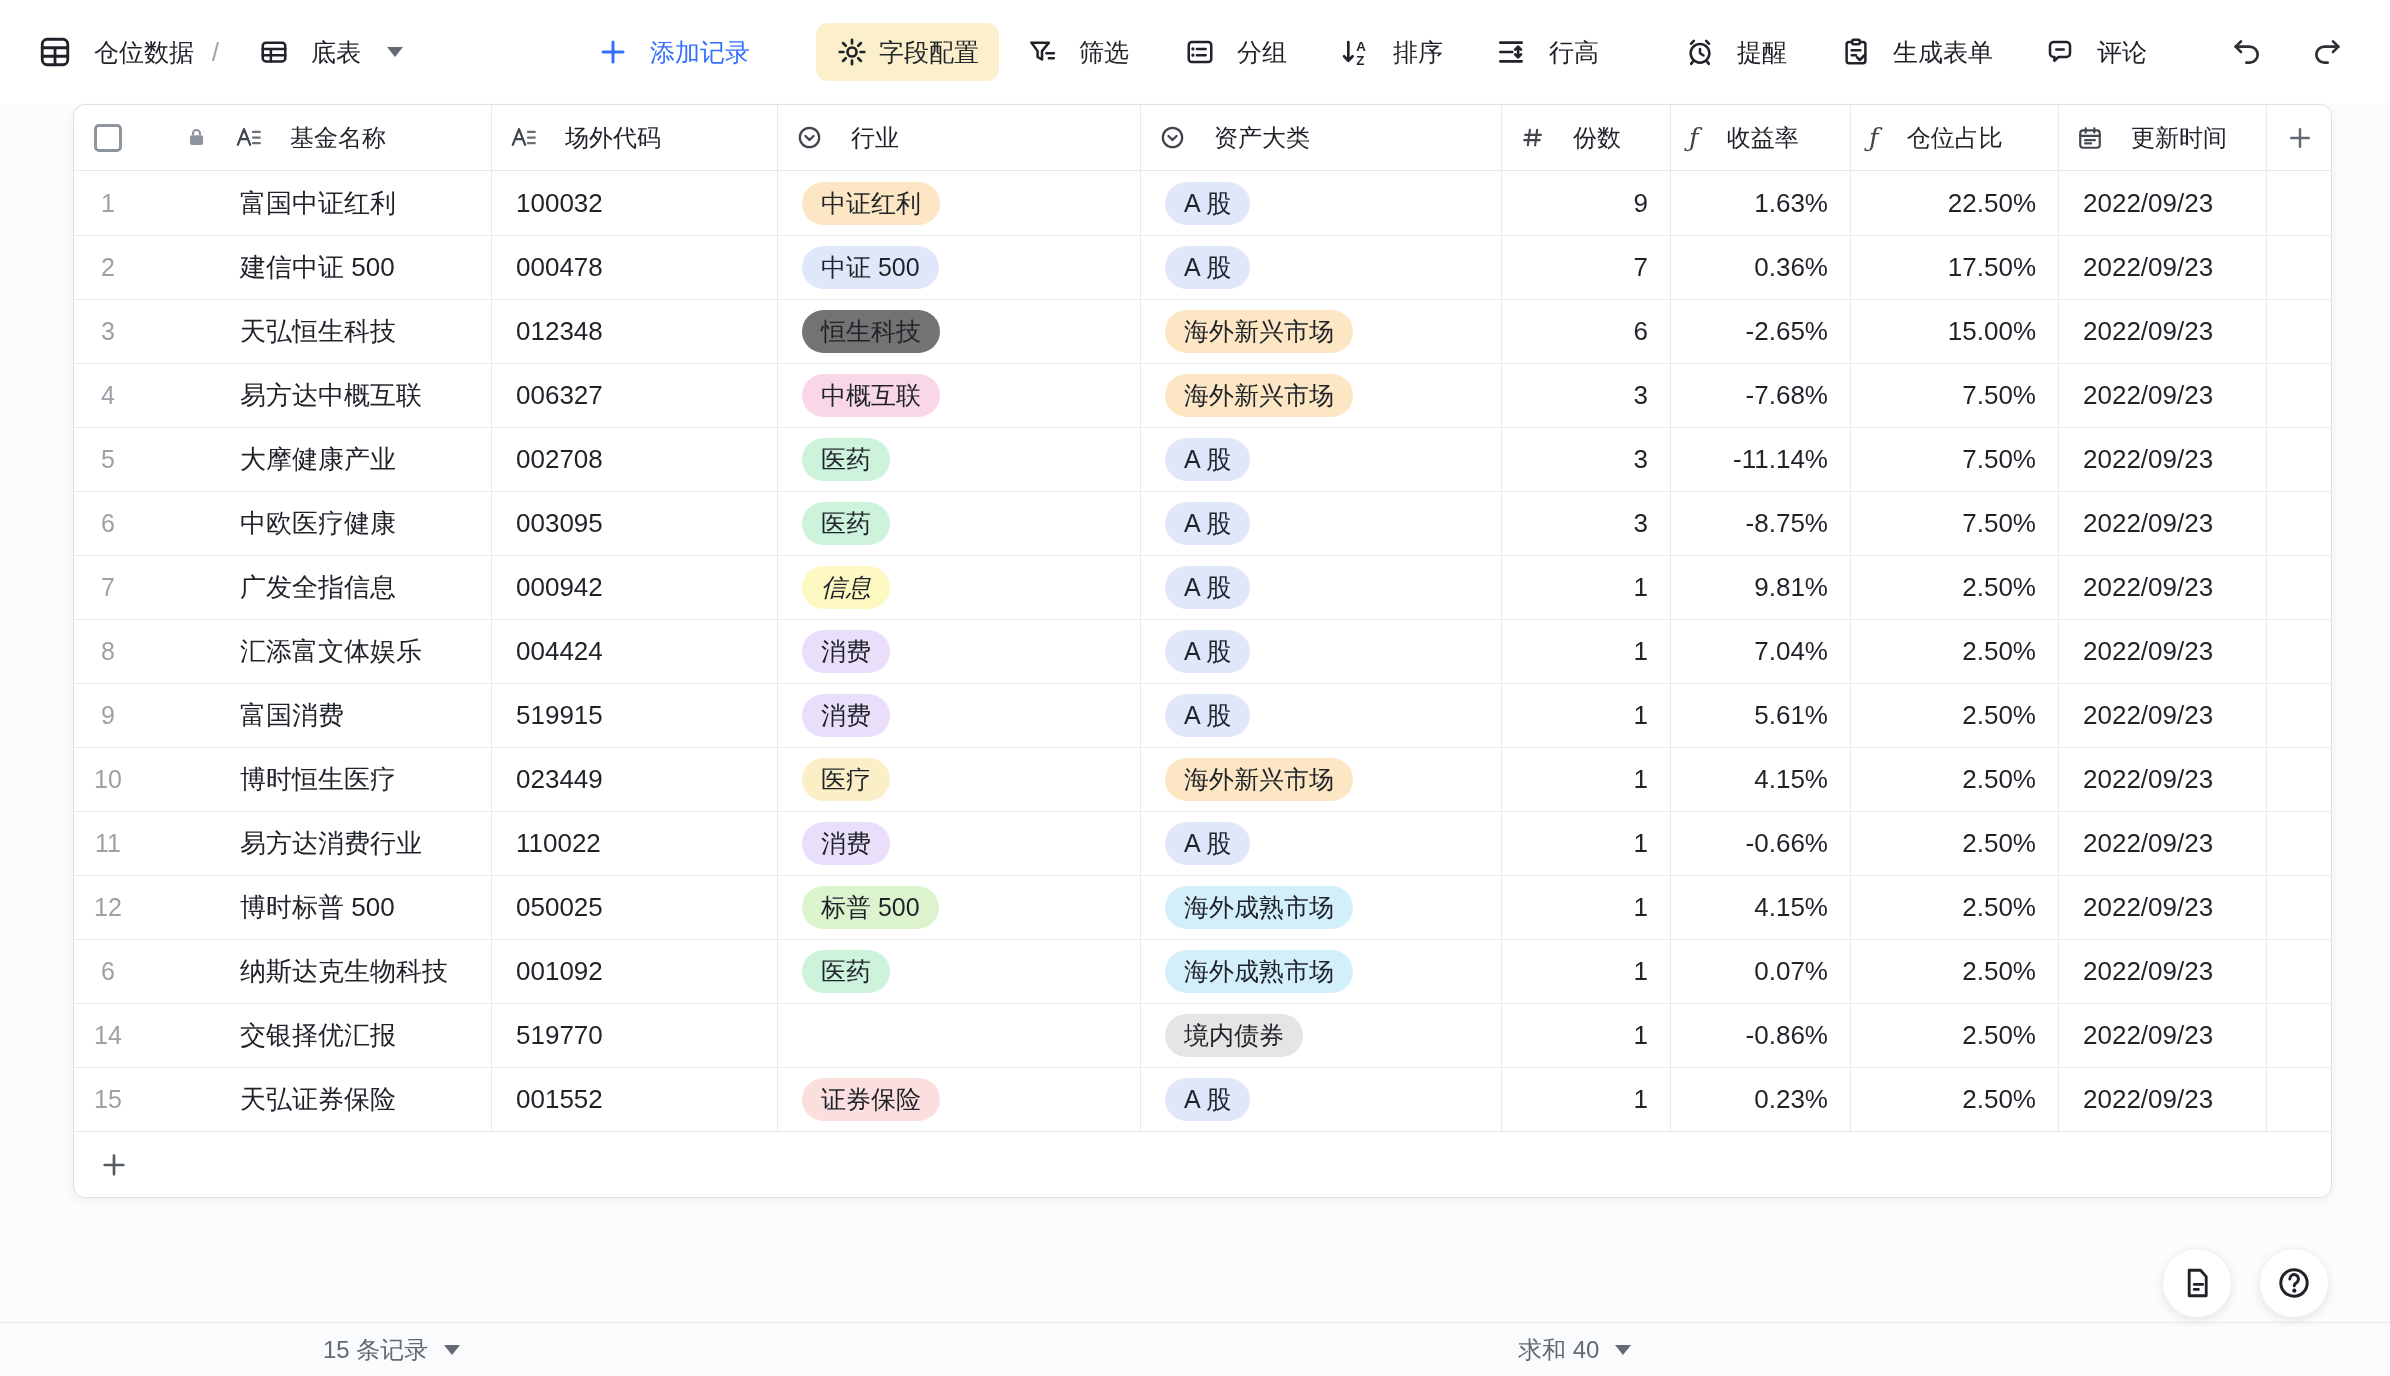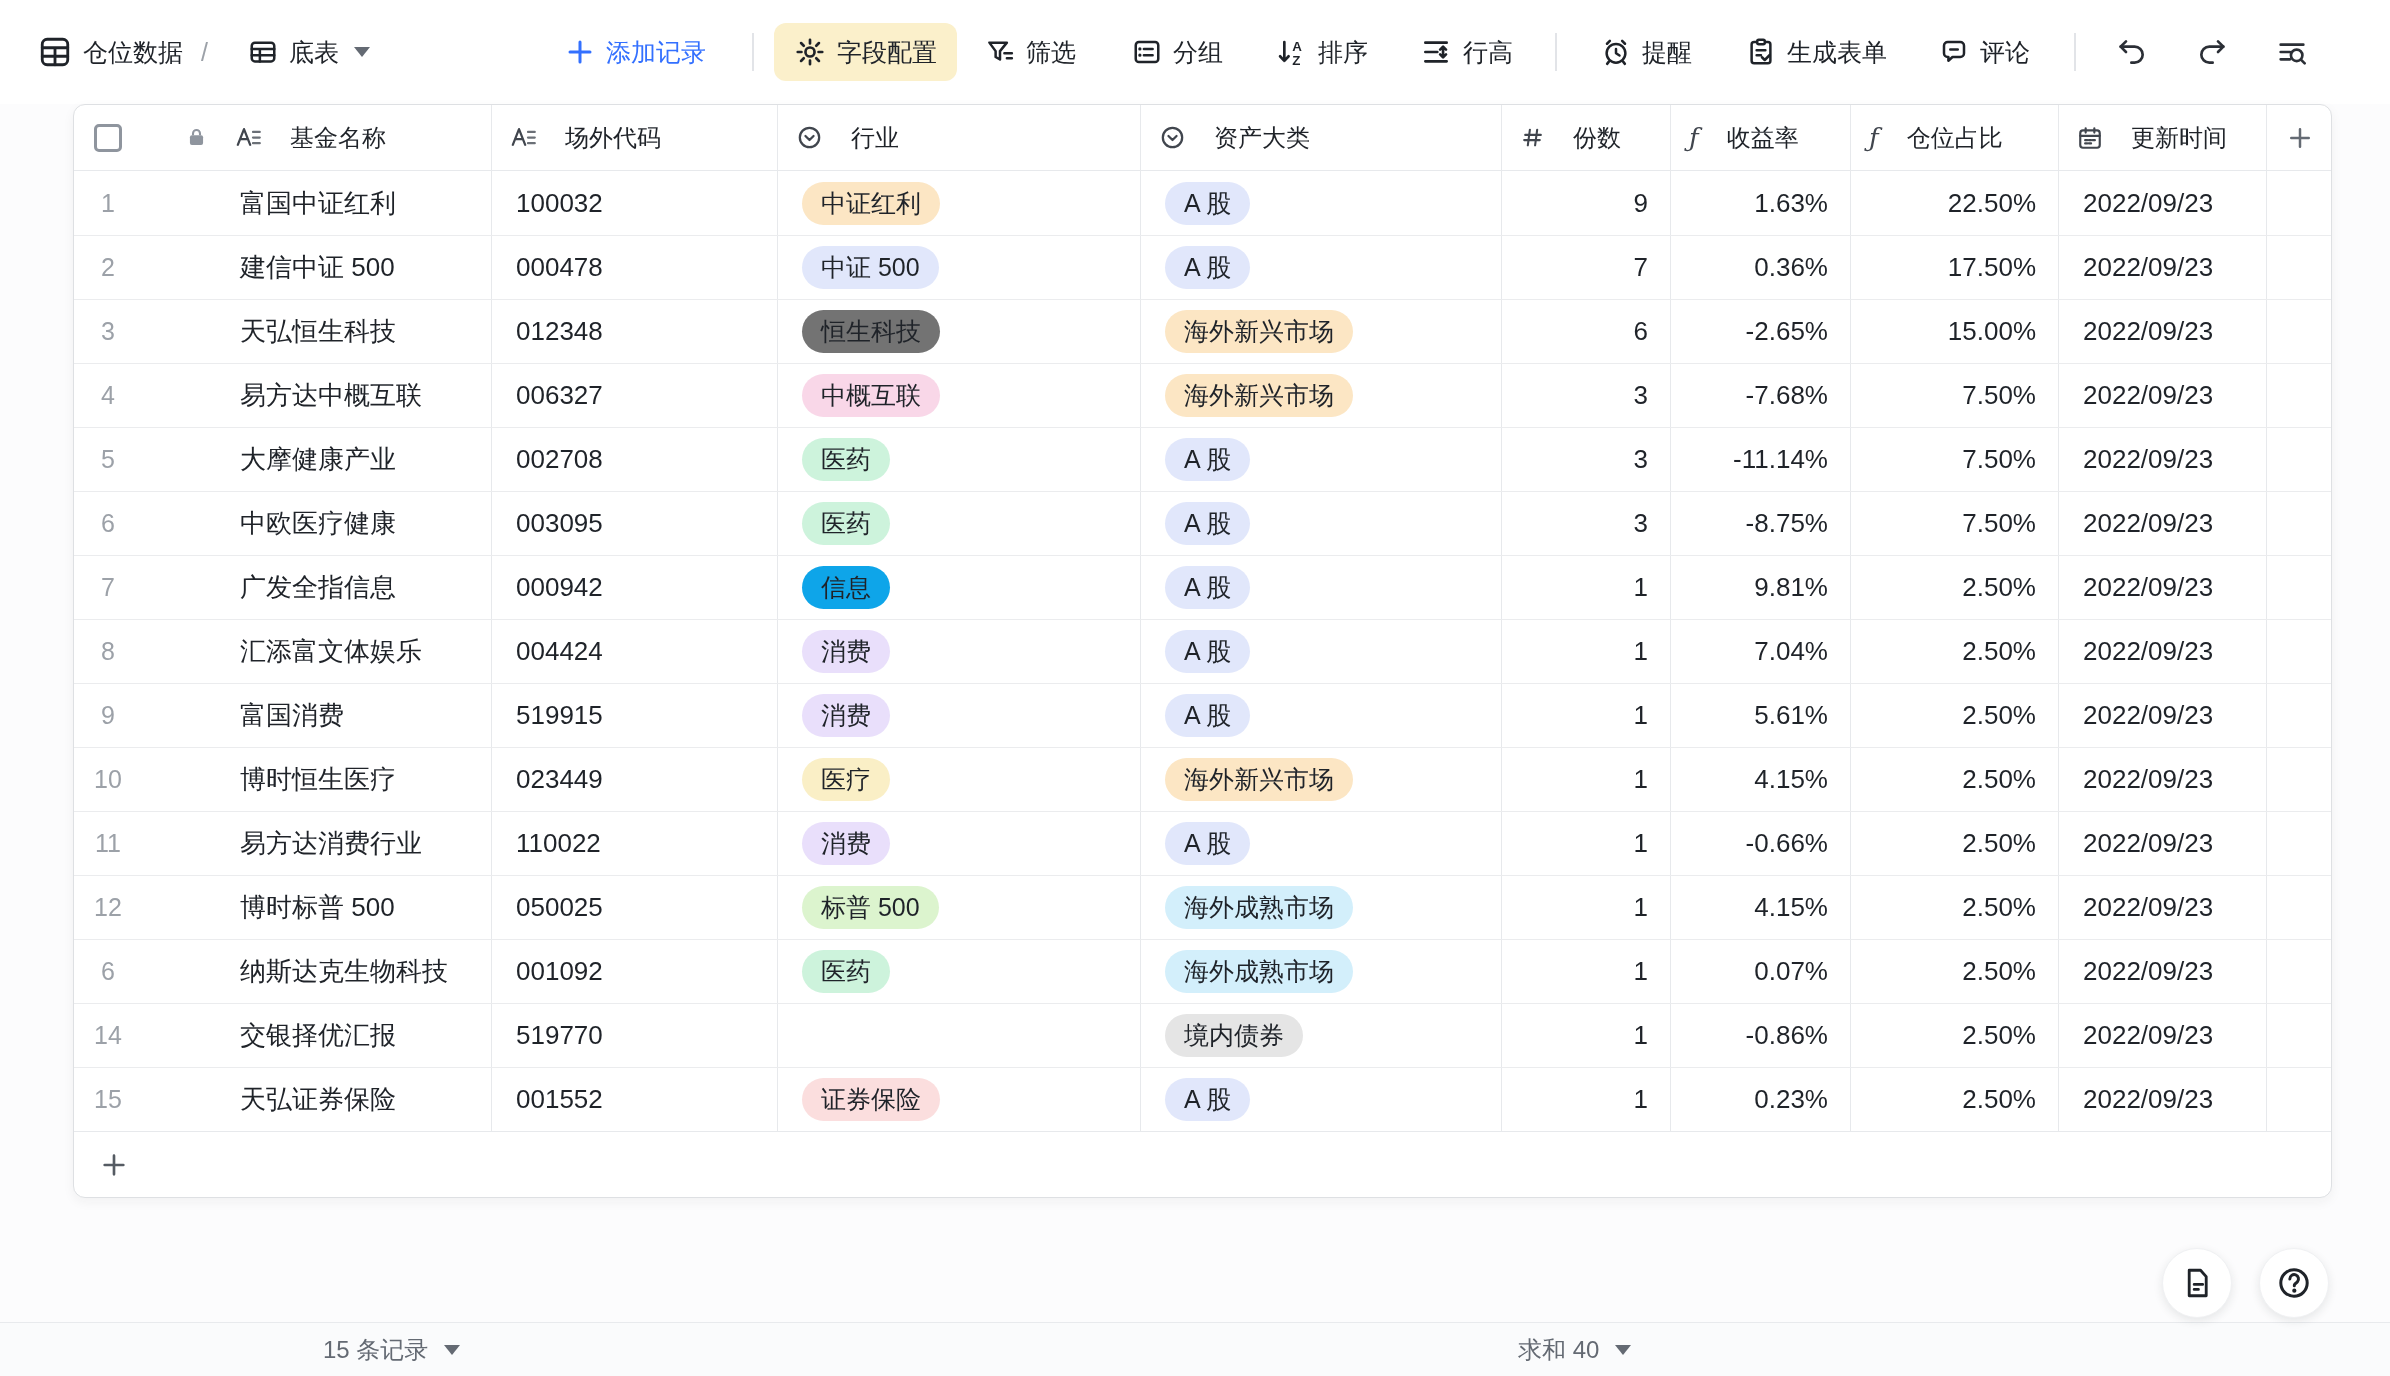"仓位数据" .tb-item { gap: 11px -> 22px }
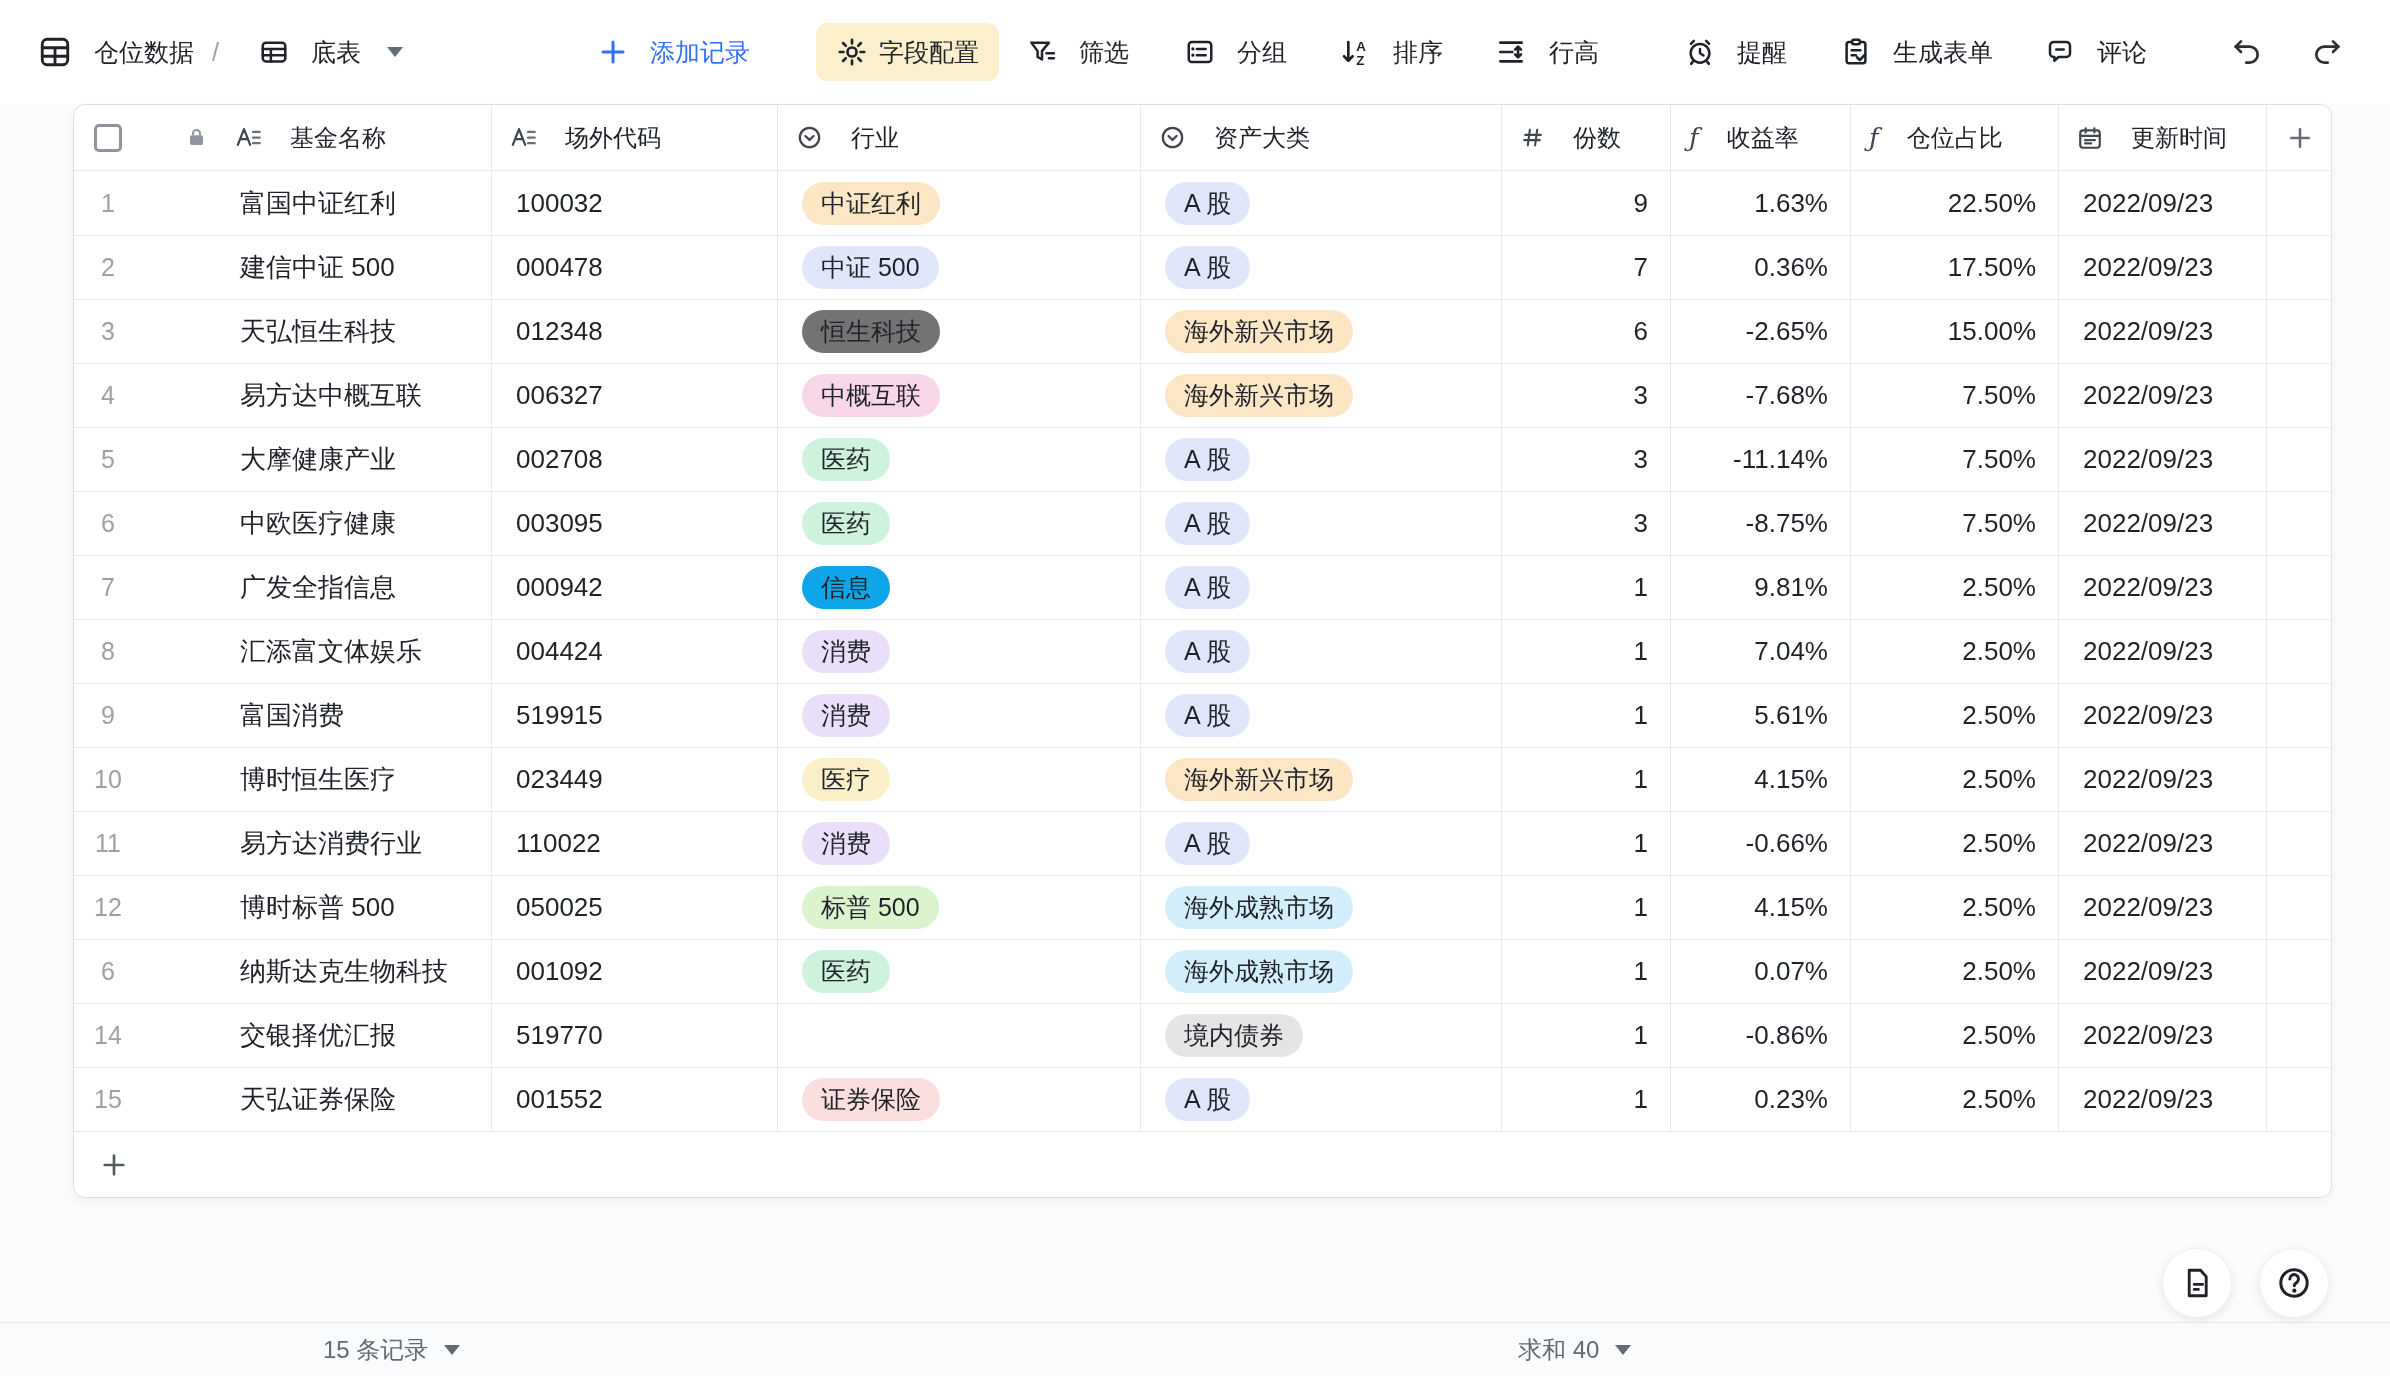"信息" span.pill { background: #0ea5e9 -> #fef9c3; font-style: none -> italic }
